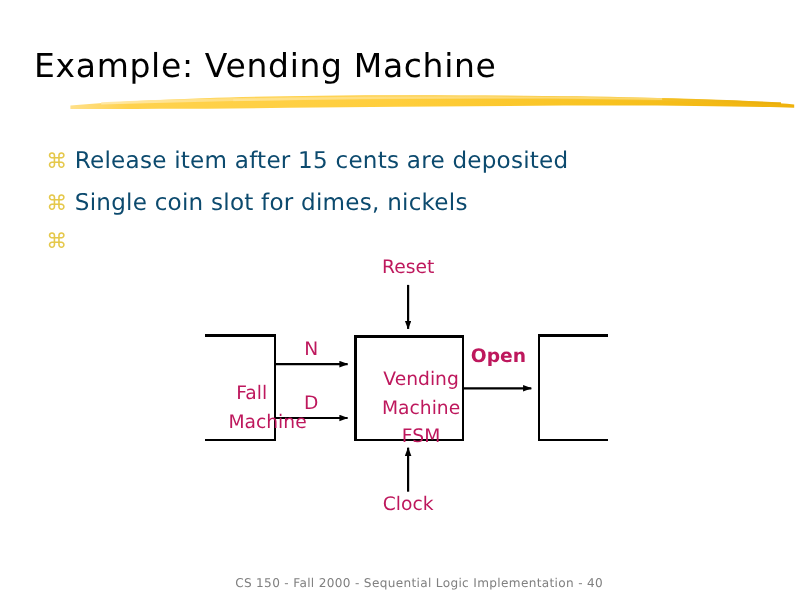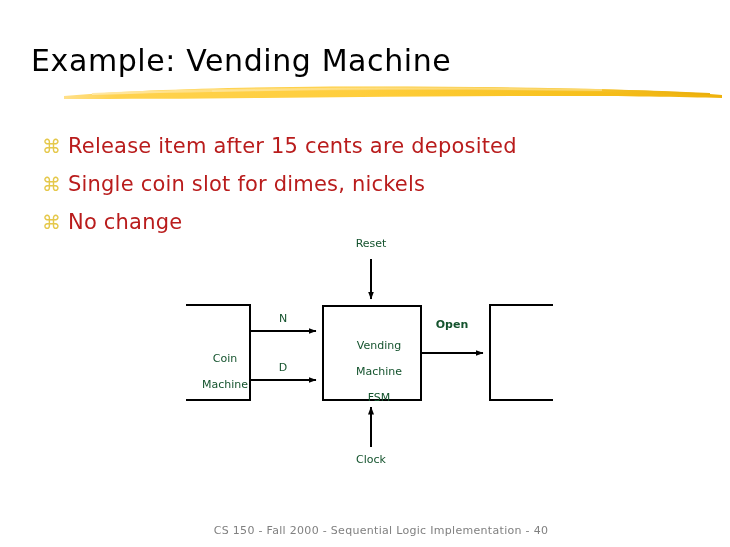"Release item after 15 cents" .bullet-text { color: #b91c1c -> #0c4a6e }
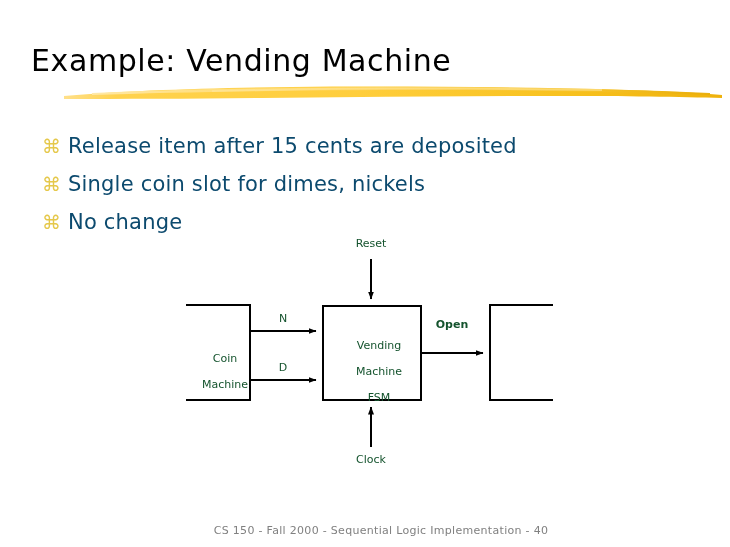"No change" span.bullet-text { html: <span>No change</span> -> none }
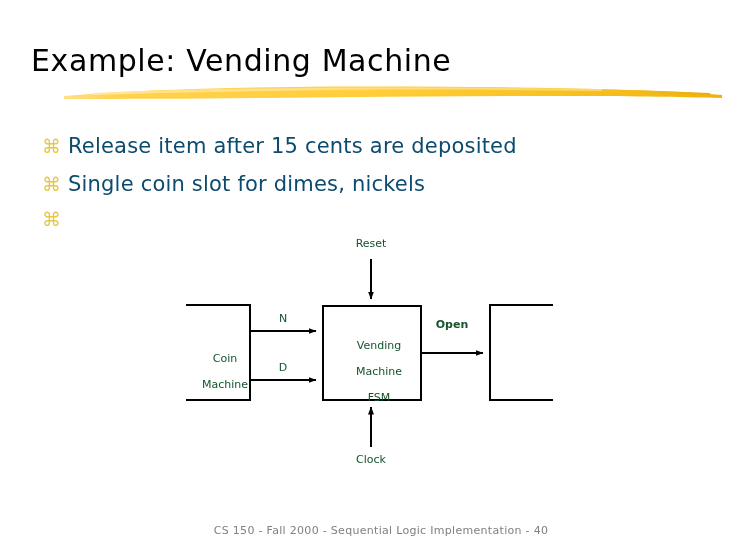"Reset" .dlabel { color: #14532d -> #be185d; font-size: 11px -> 17px }
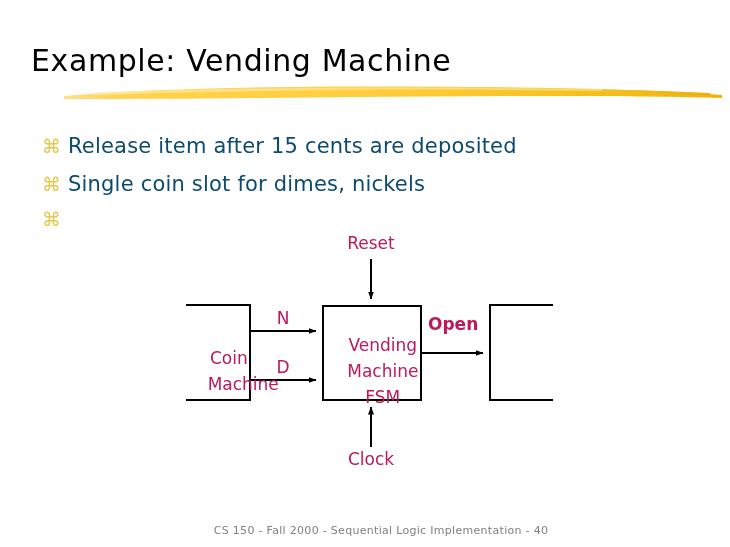"Coin" span { text: Coin -> Fall }
